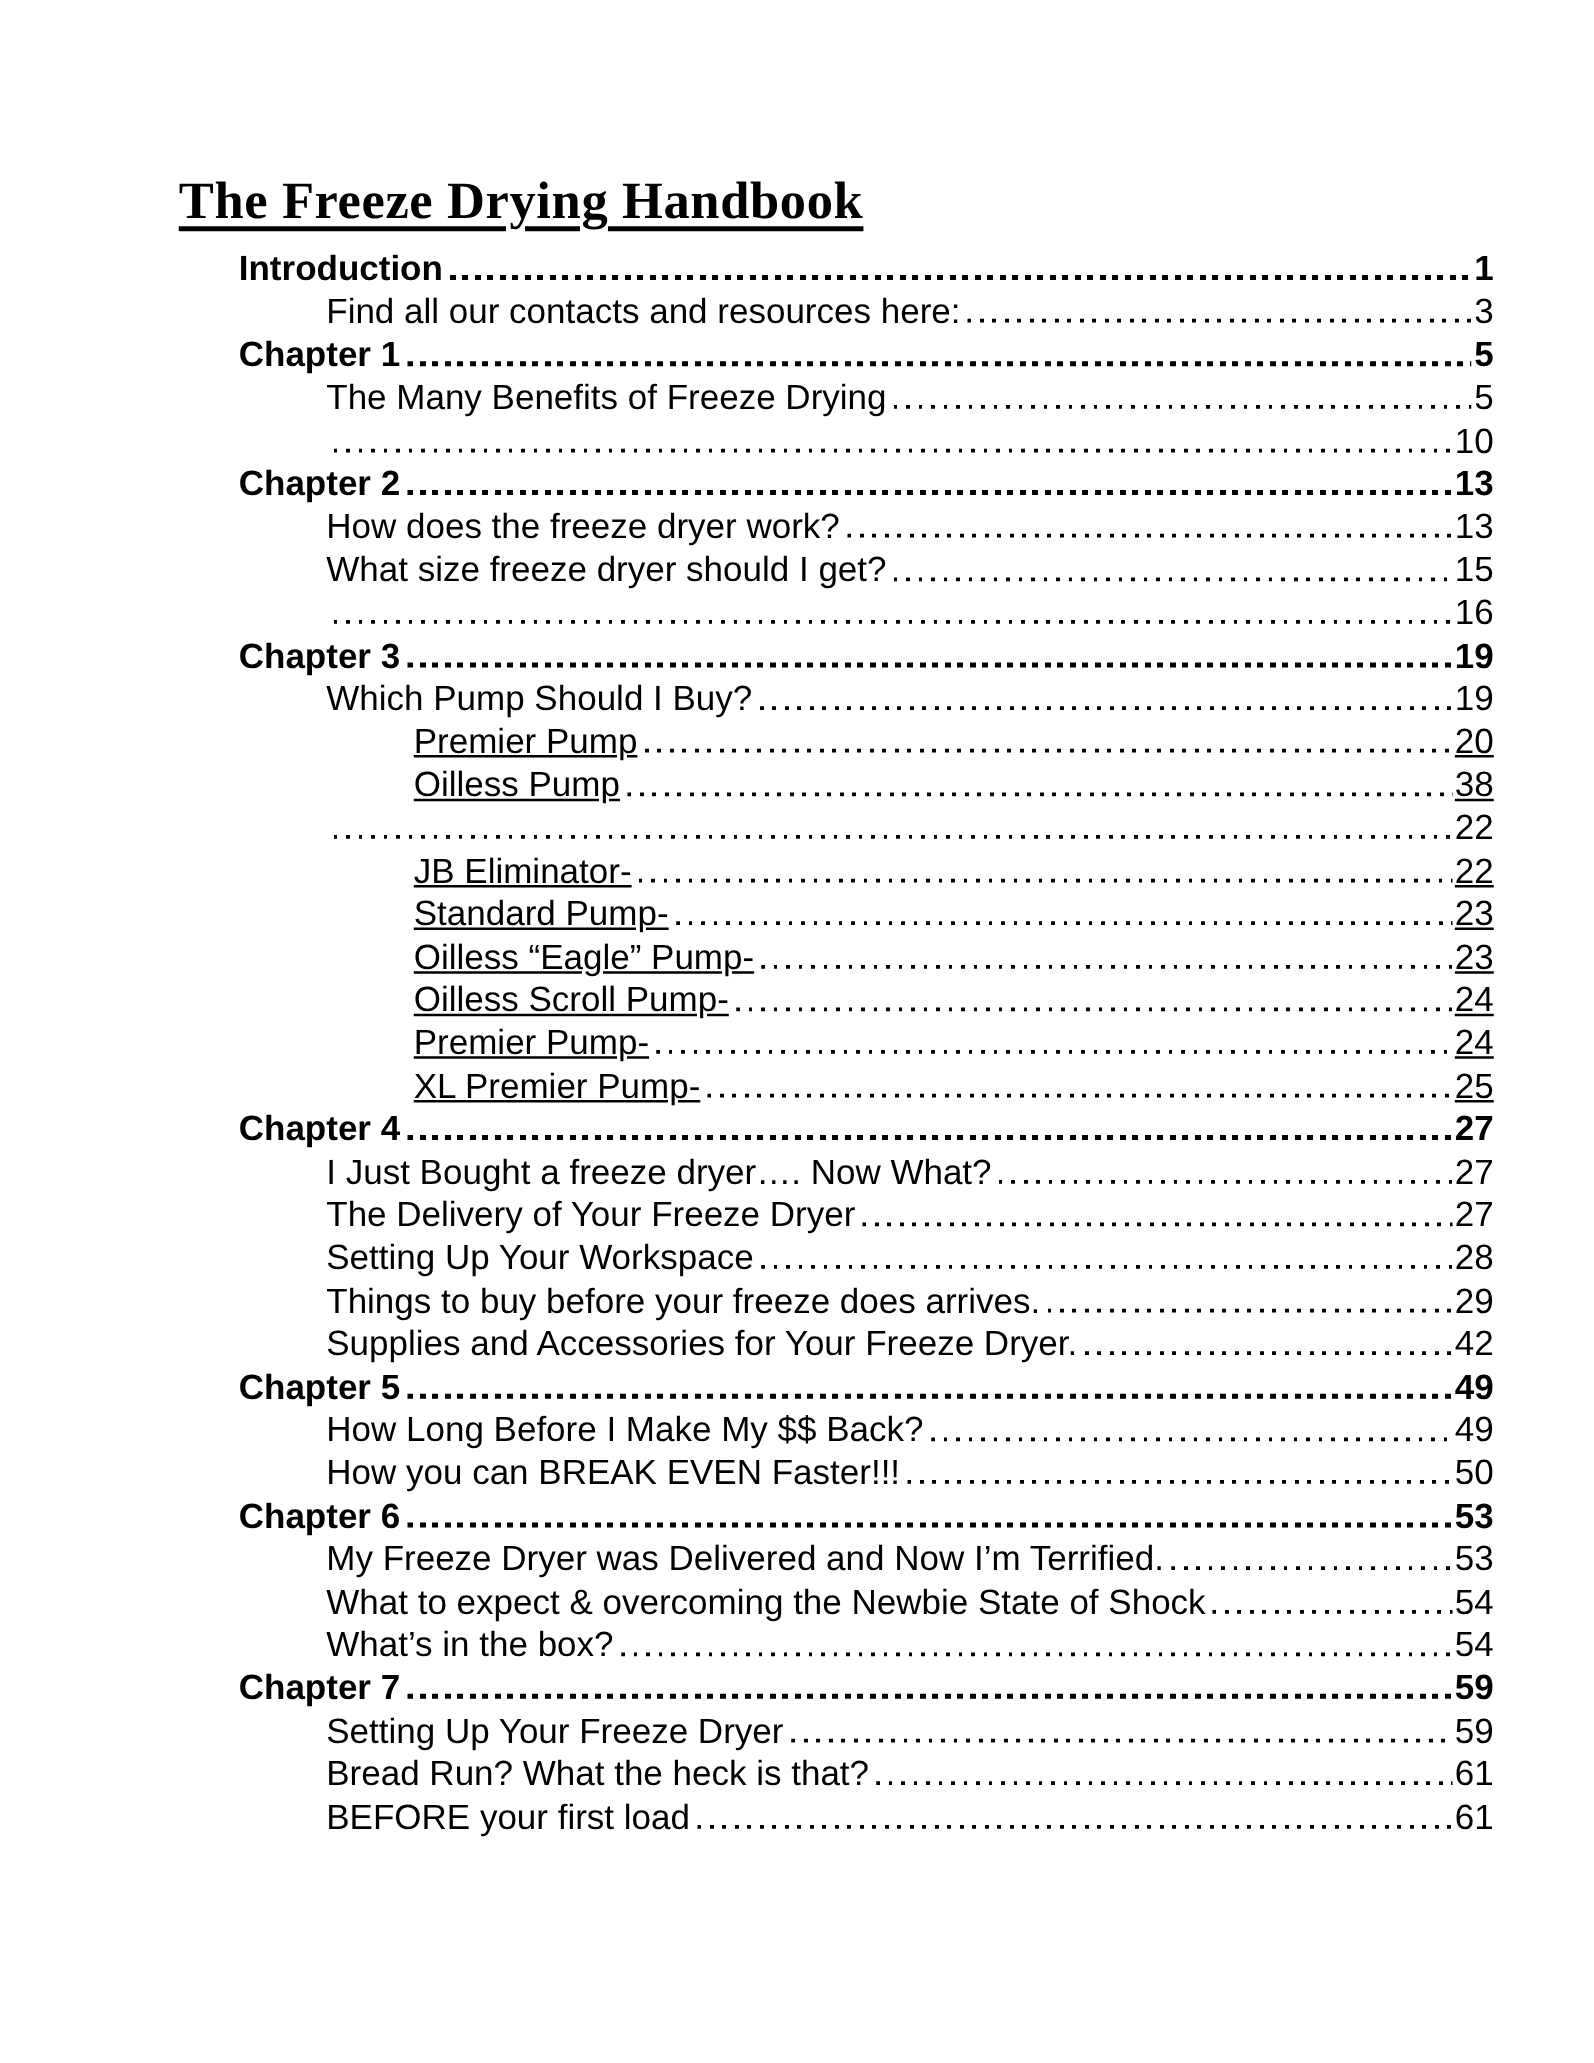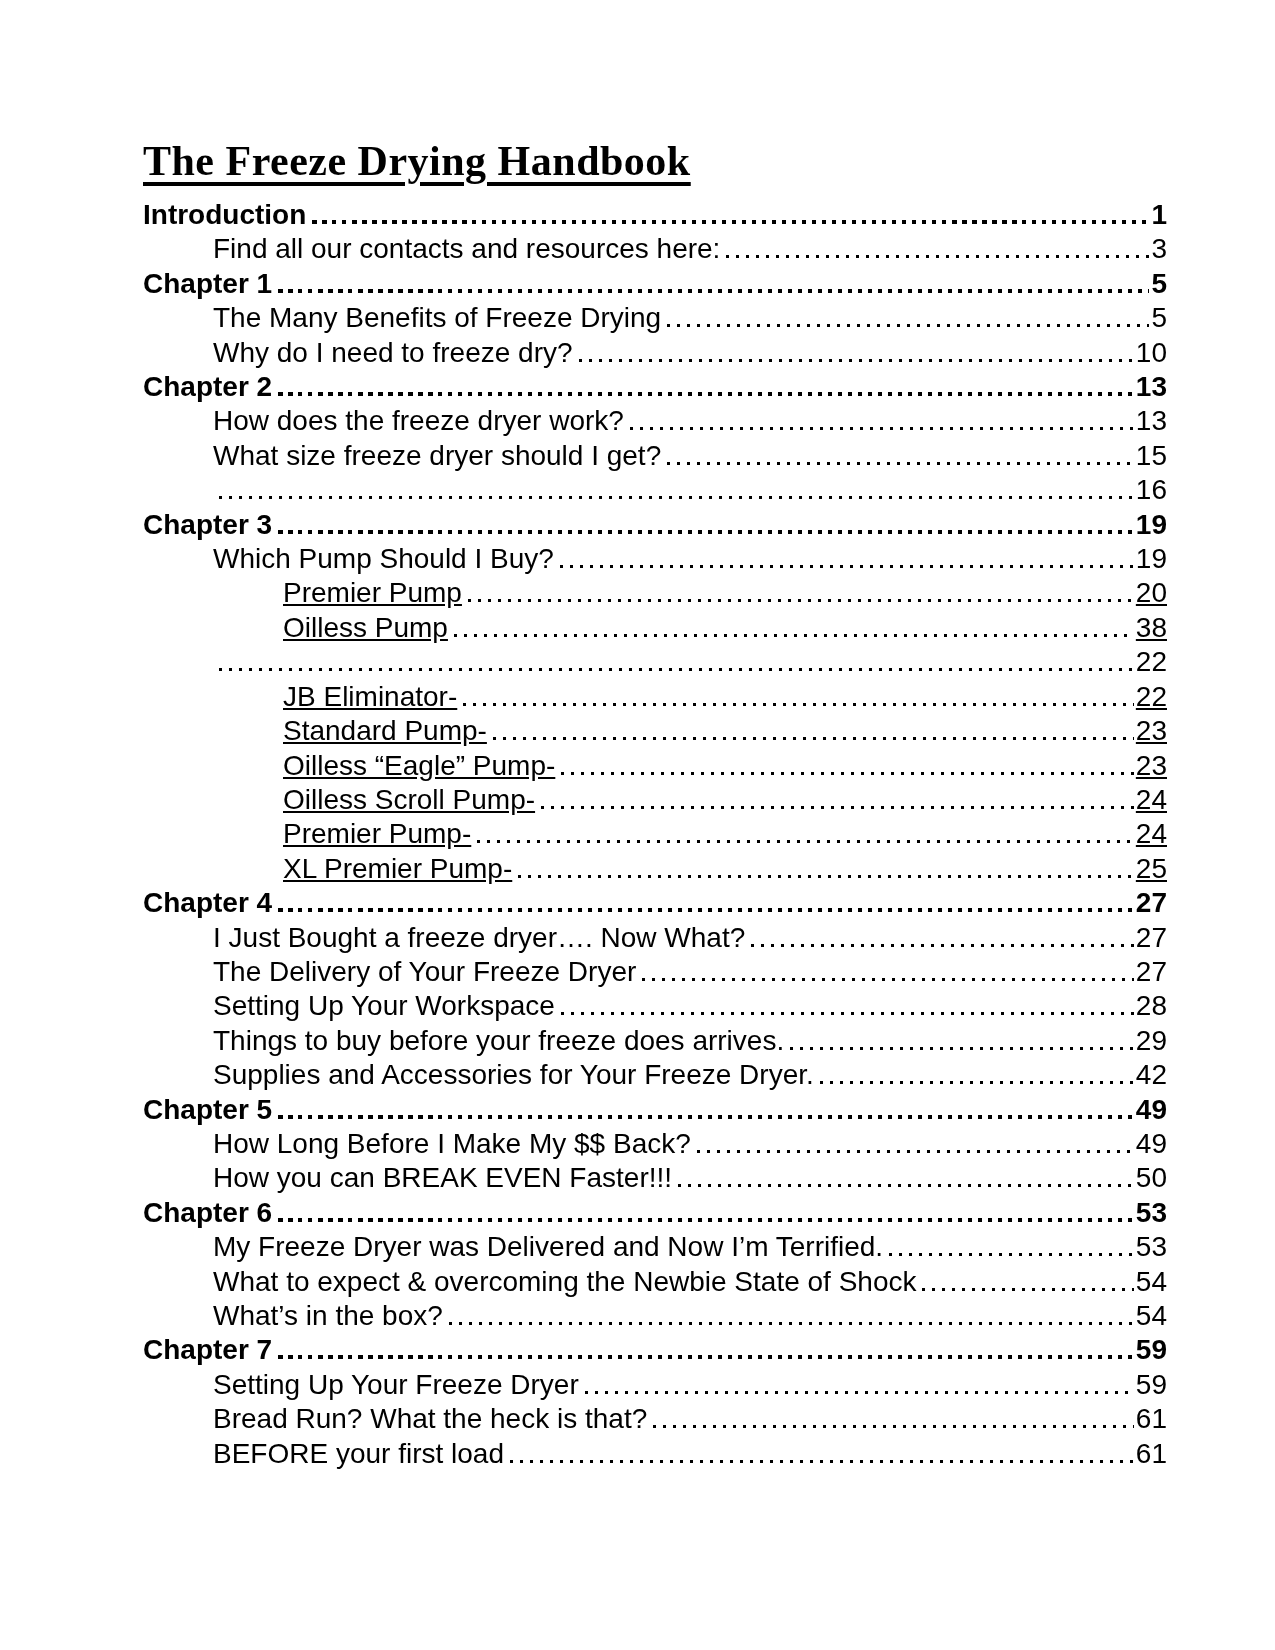"The Freeze Drying Handbook" .page { padding: 138px 108px 0 143px -> 138px 80px 0 143px }
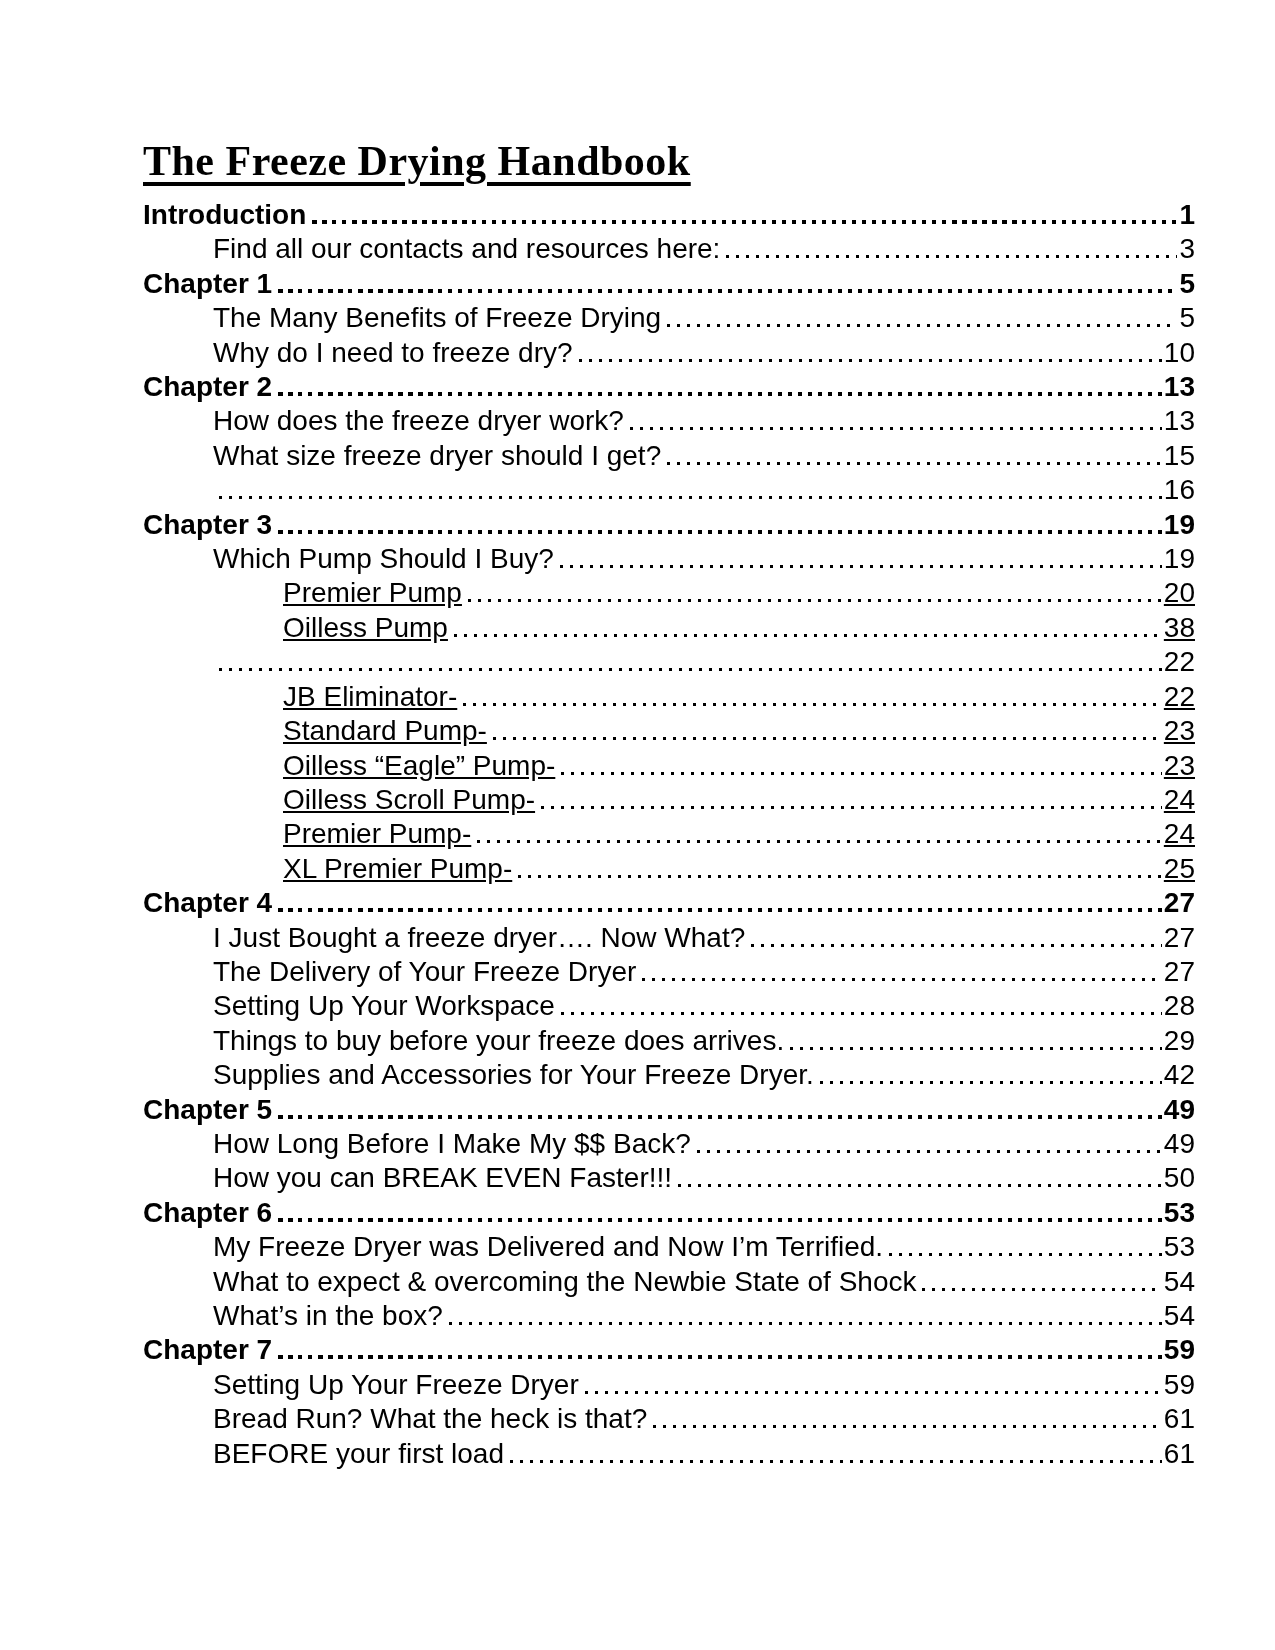"Introduction" .toc-row { margin-left: none -> 48px }
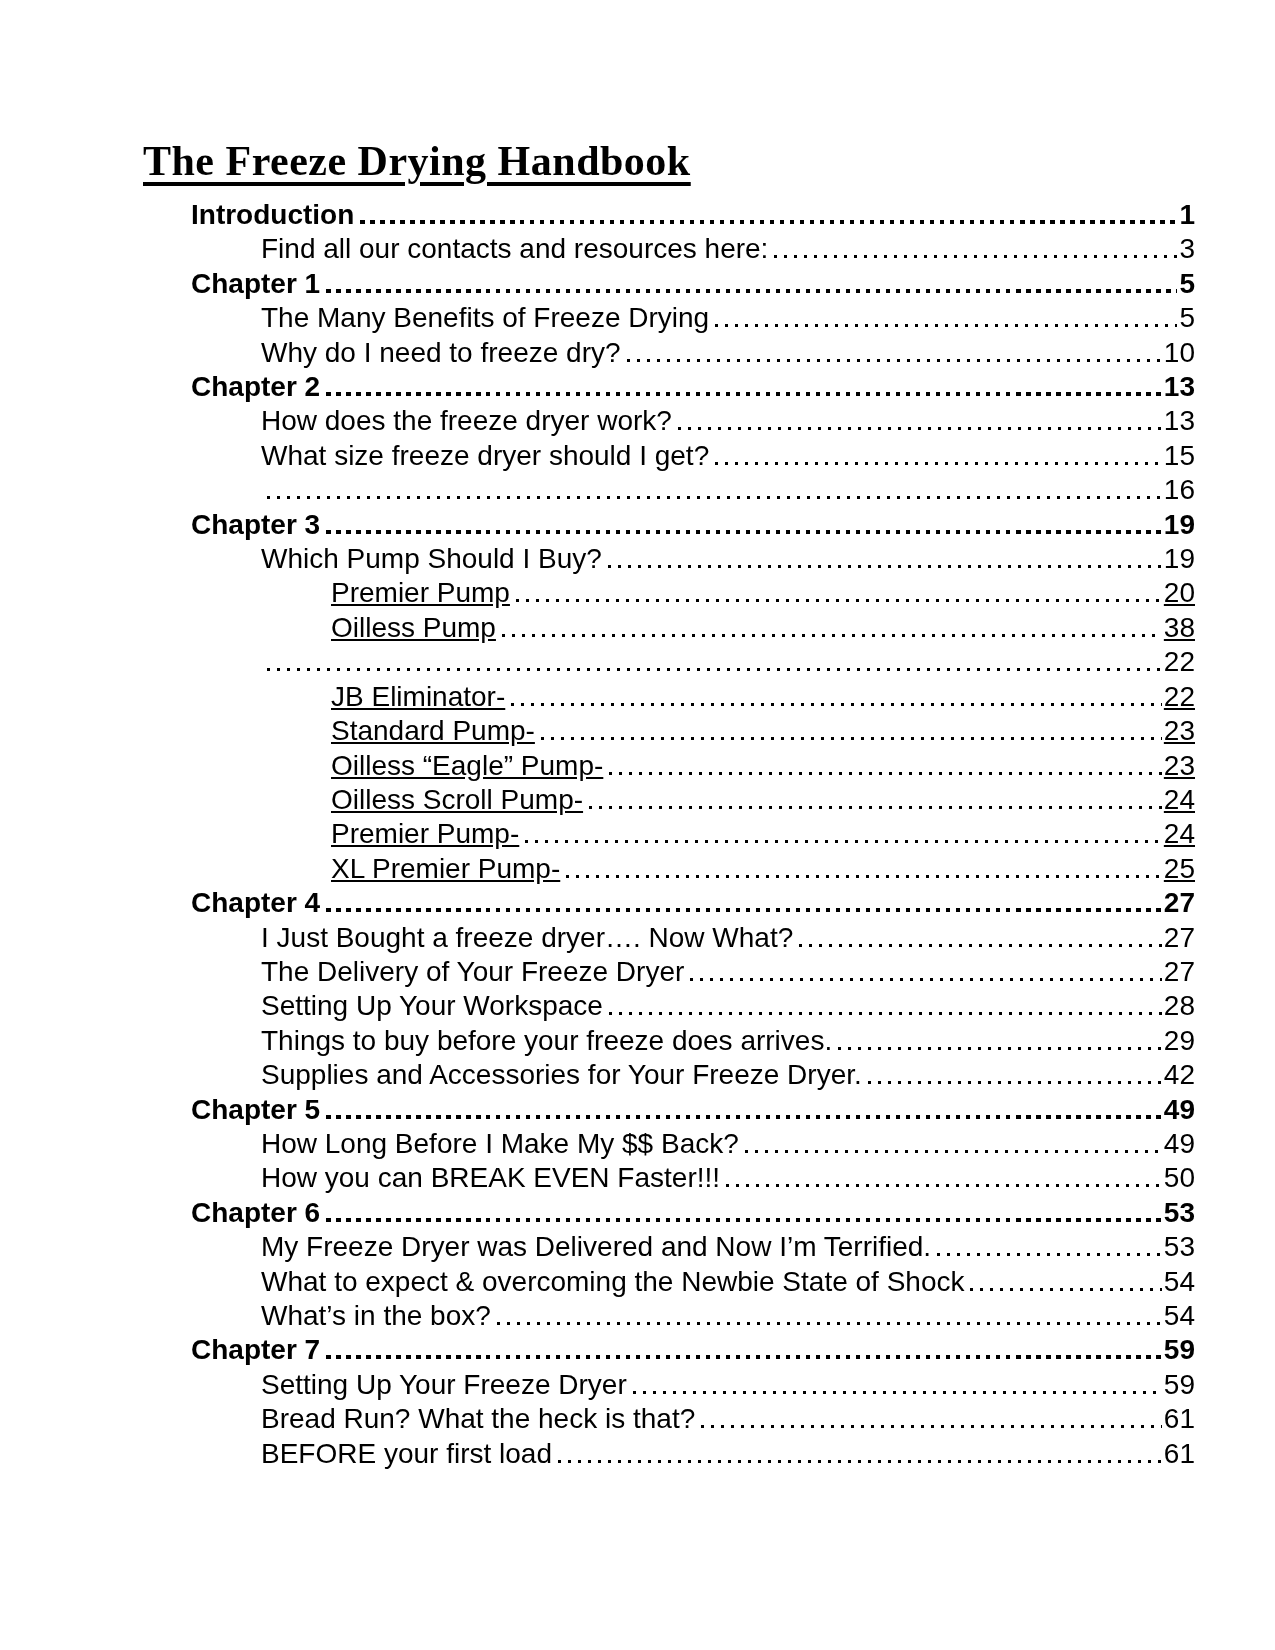"Why do I need to" span.toc-label { html: <span>Why do I need to freeze dry?</span> -> none }
